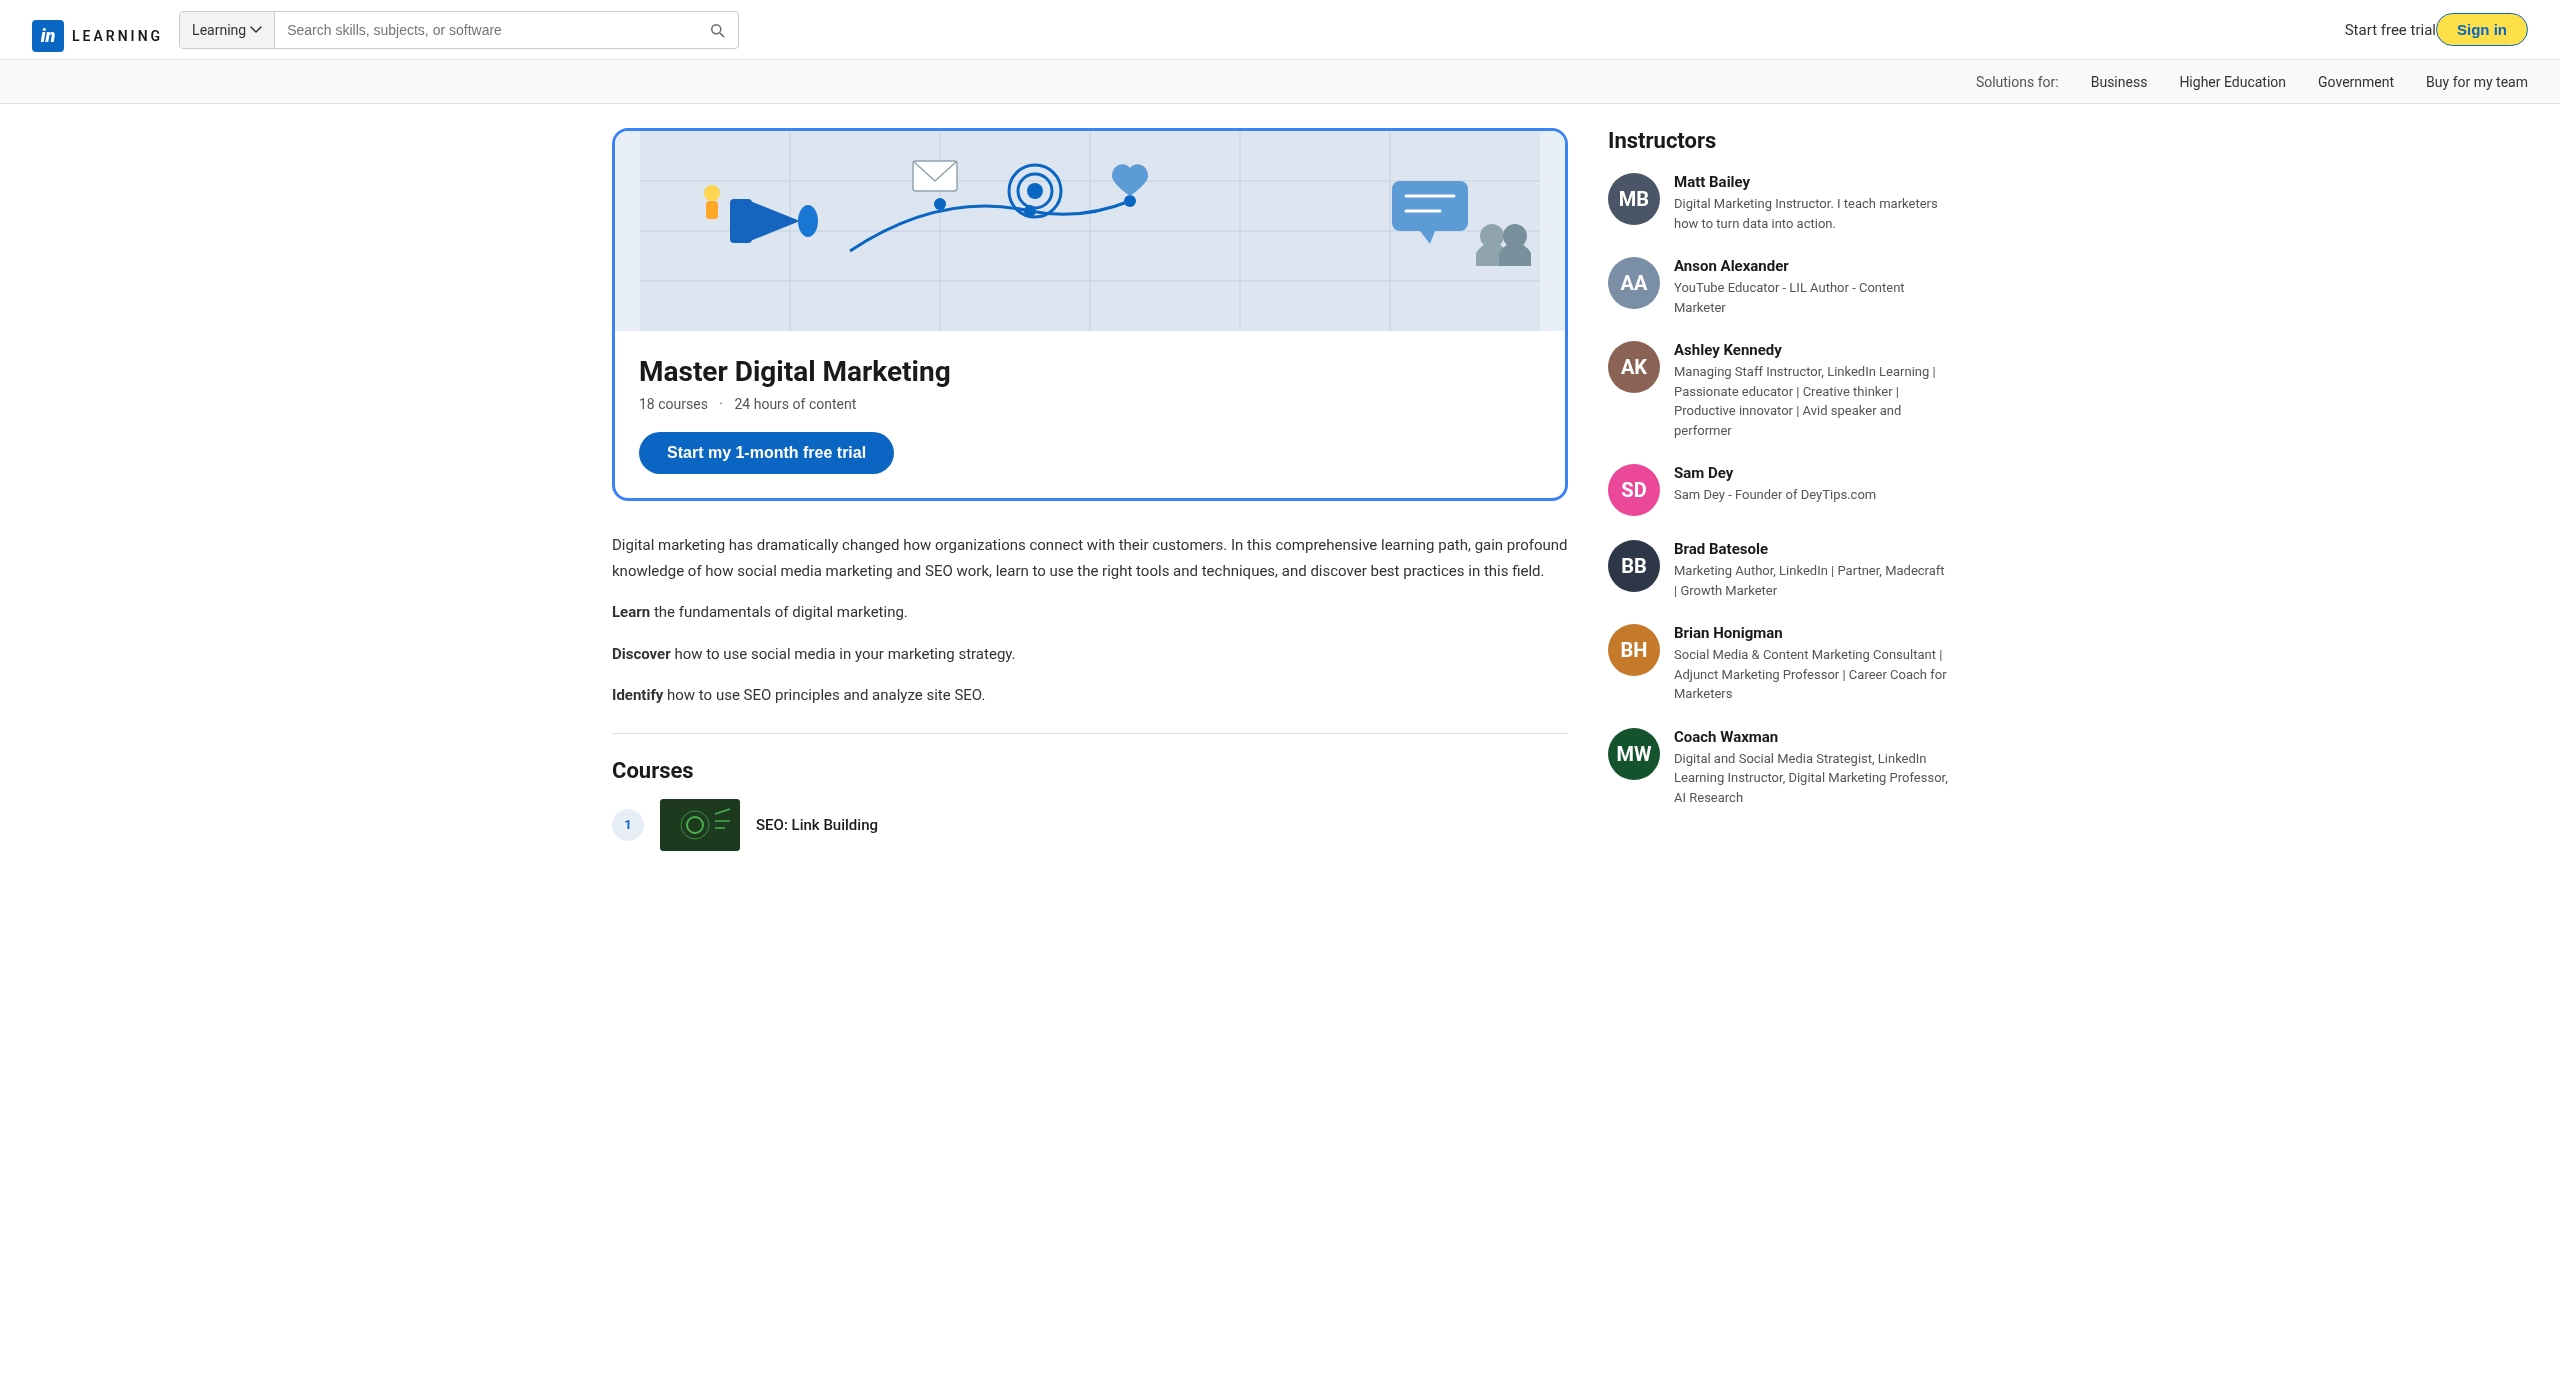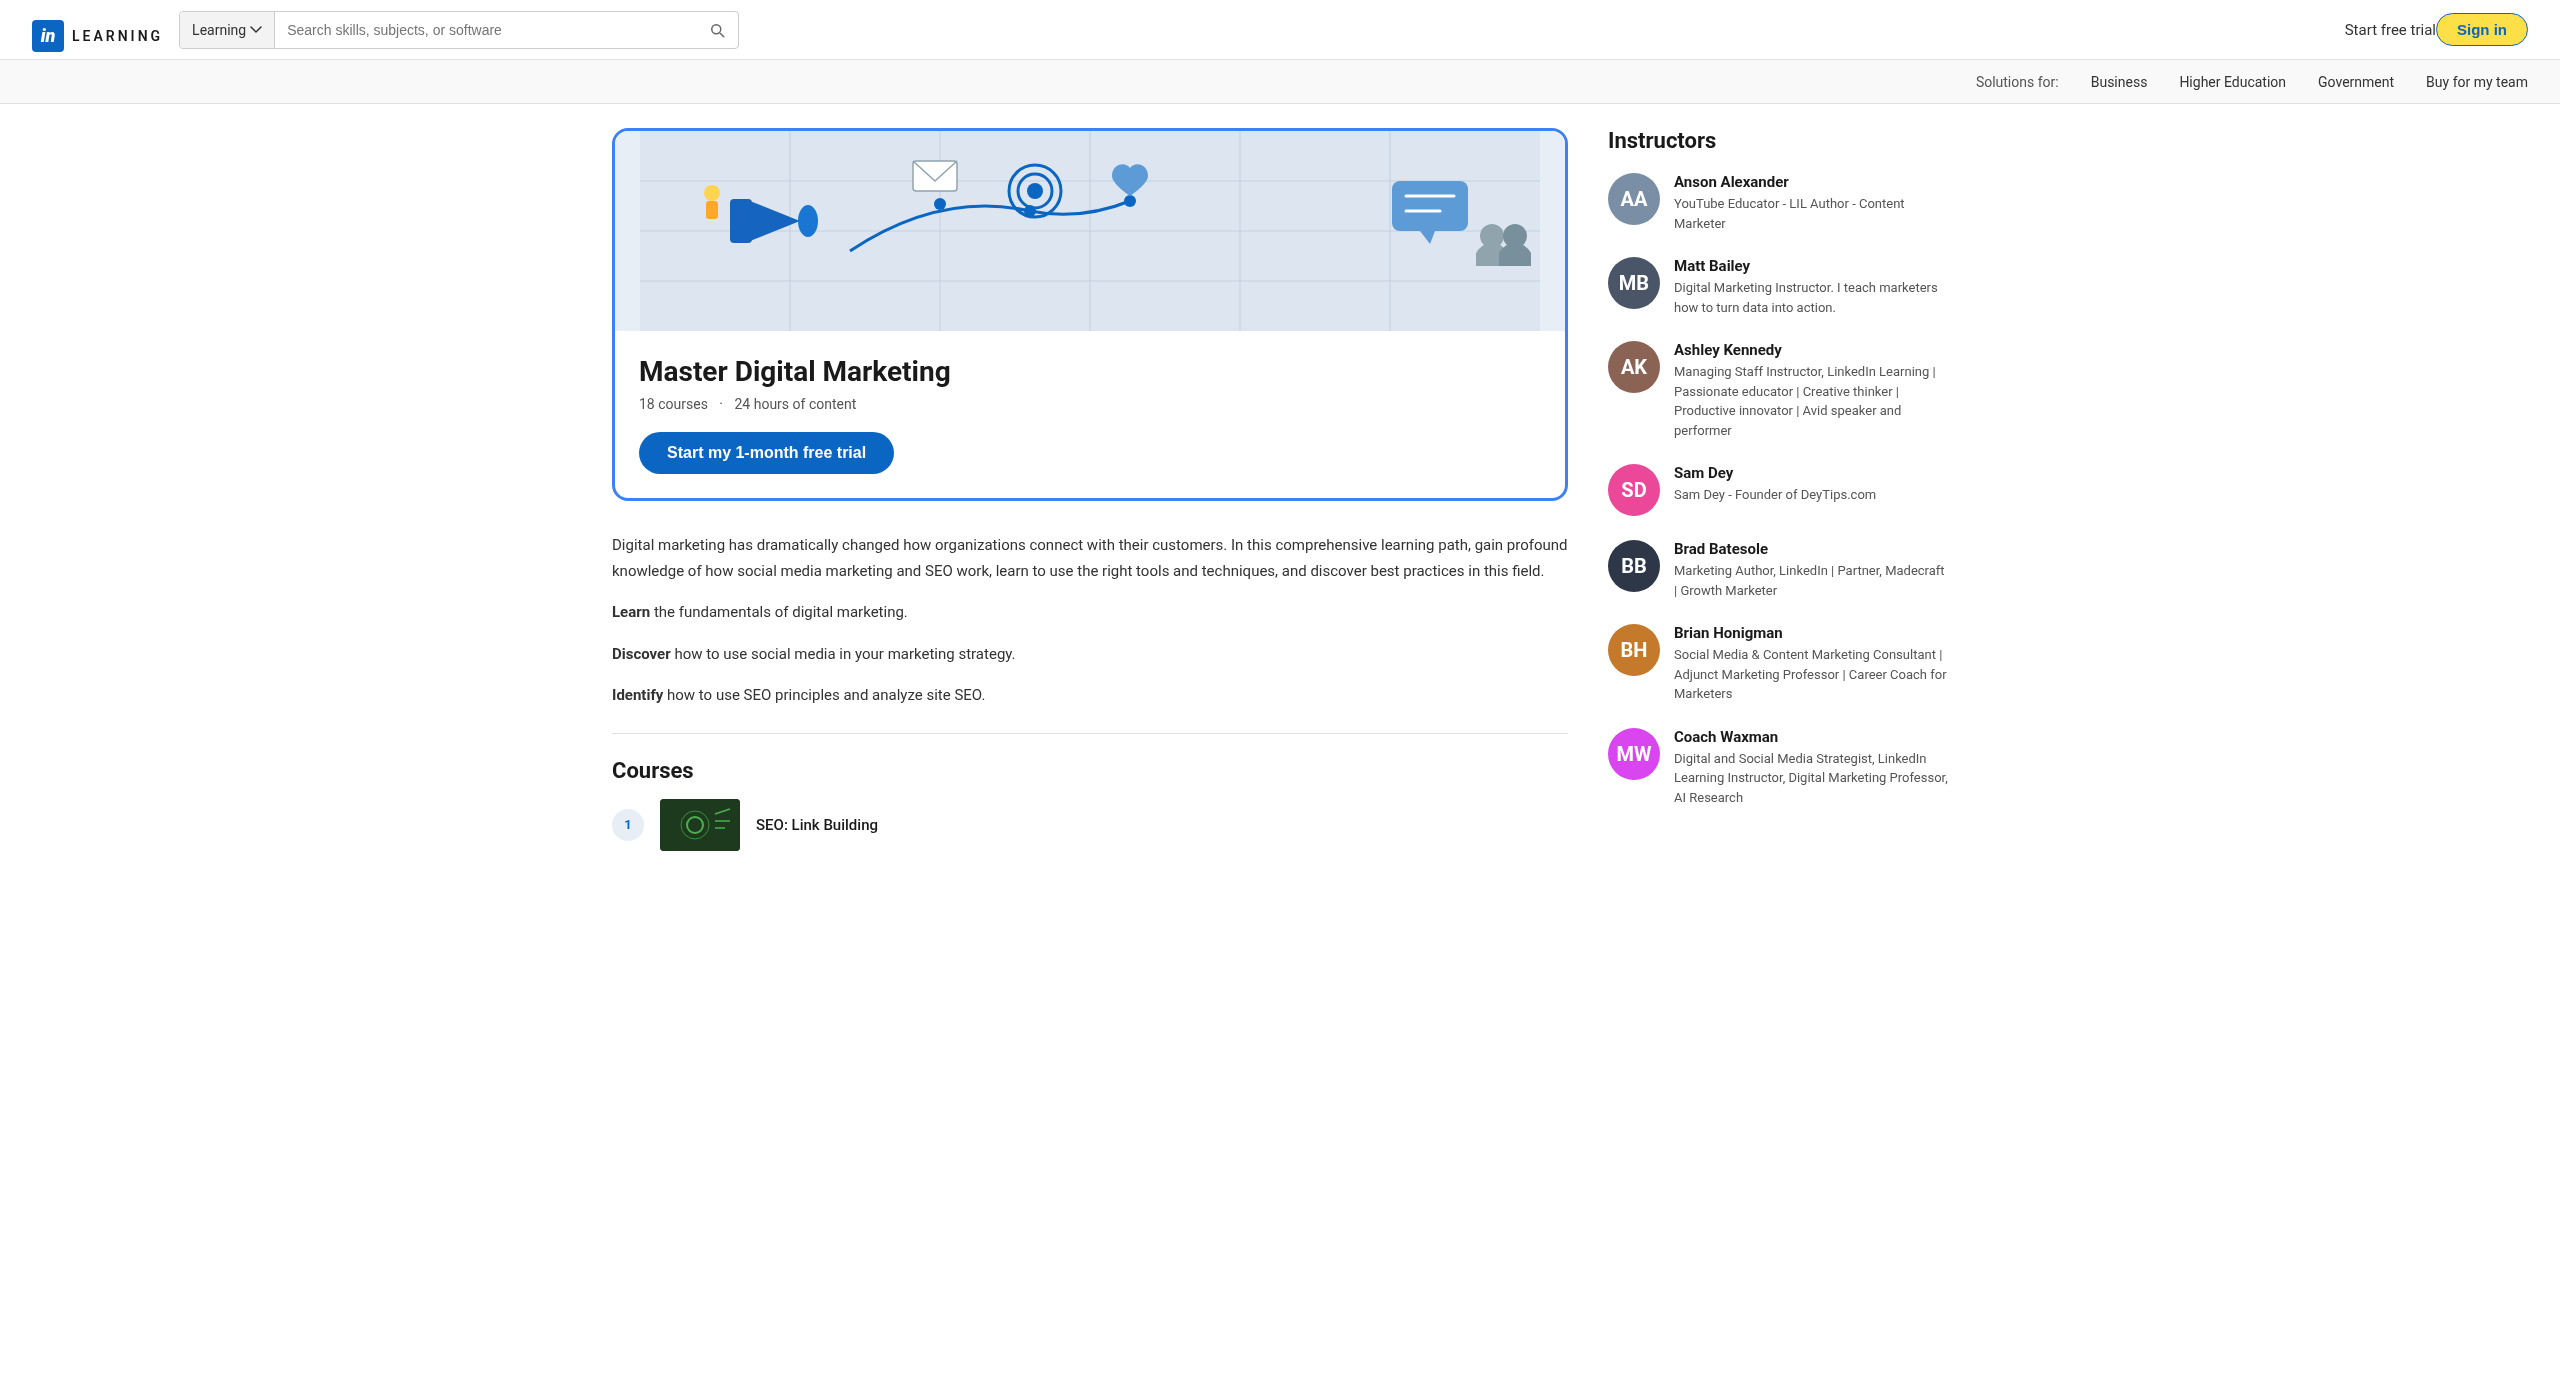"AA" div.instructor-item { order: before "MB" -> after "MB" }
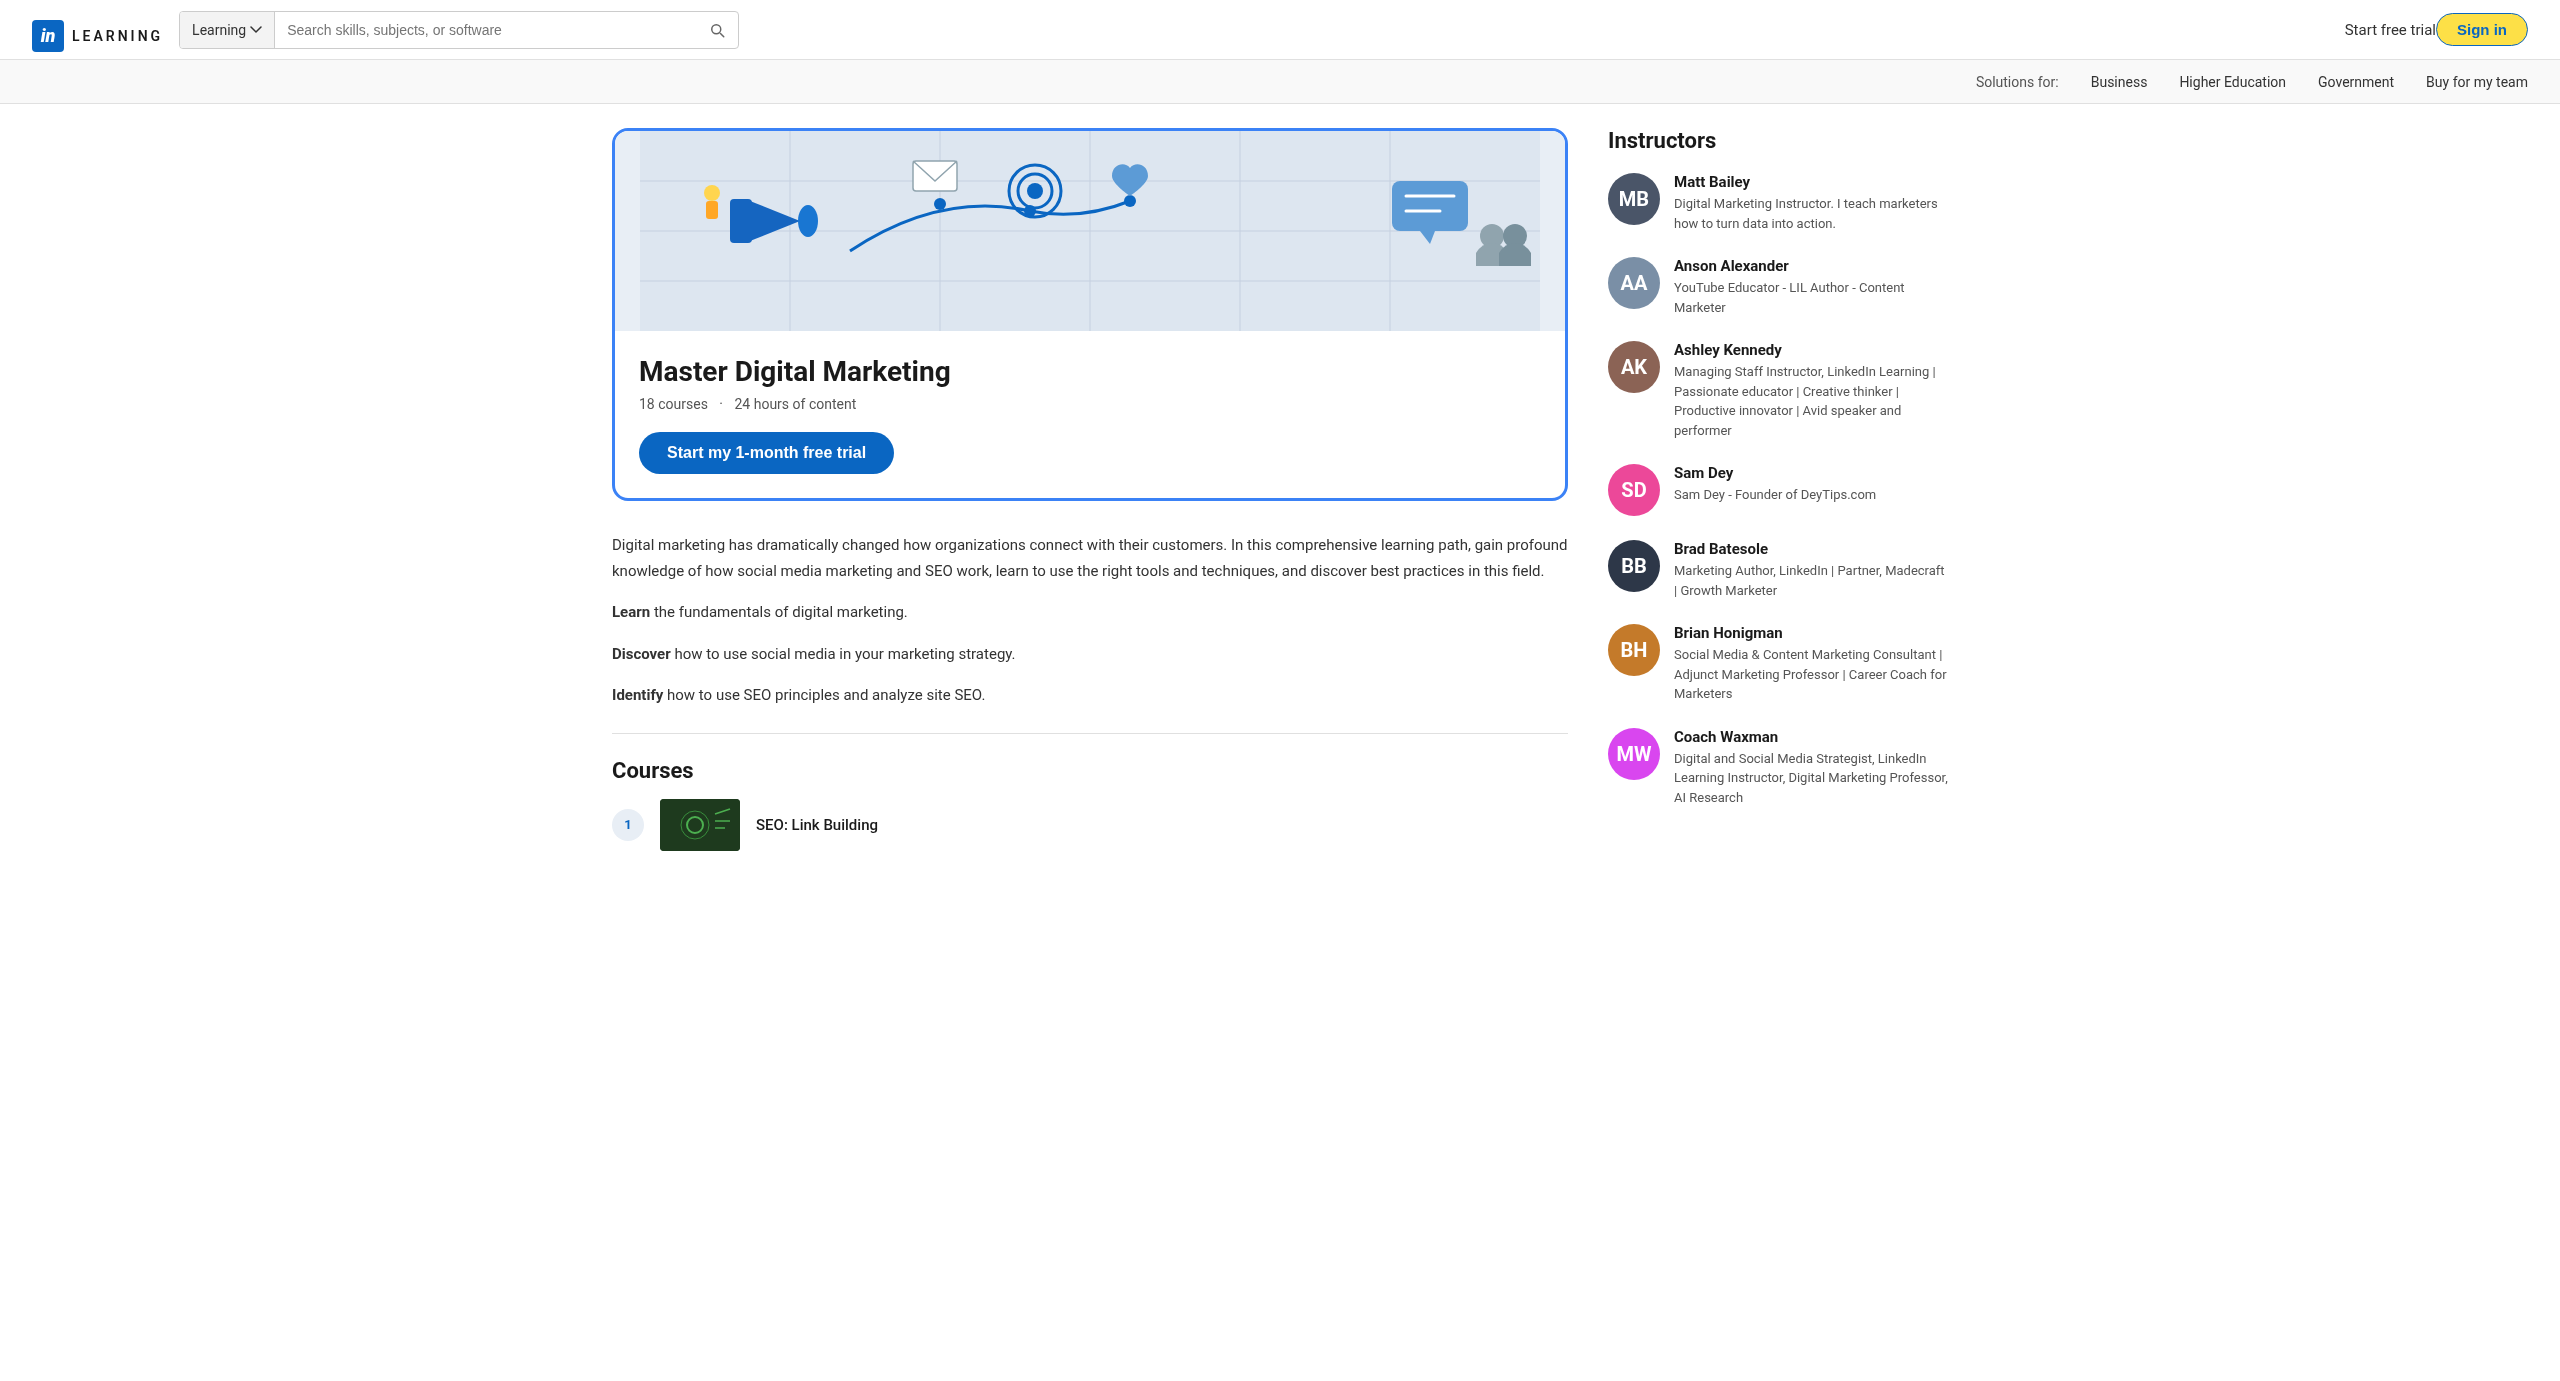"MW" div.avatar-placeholder { background: #d946ef -> #14532d }
